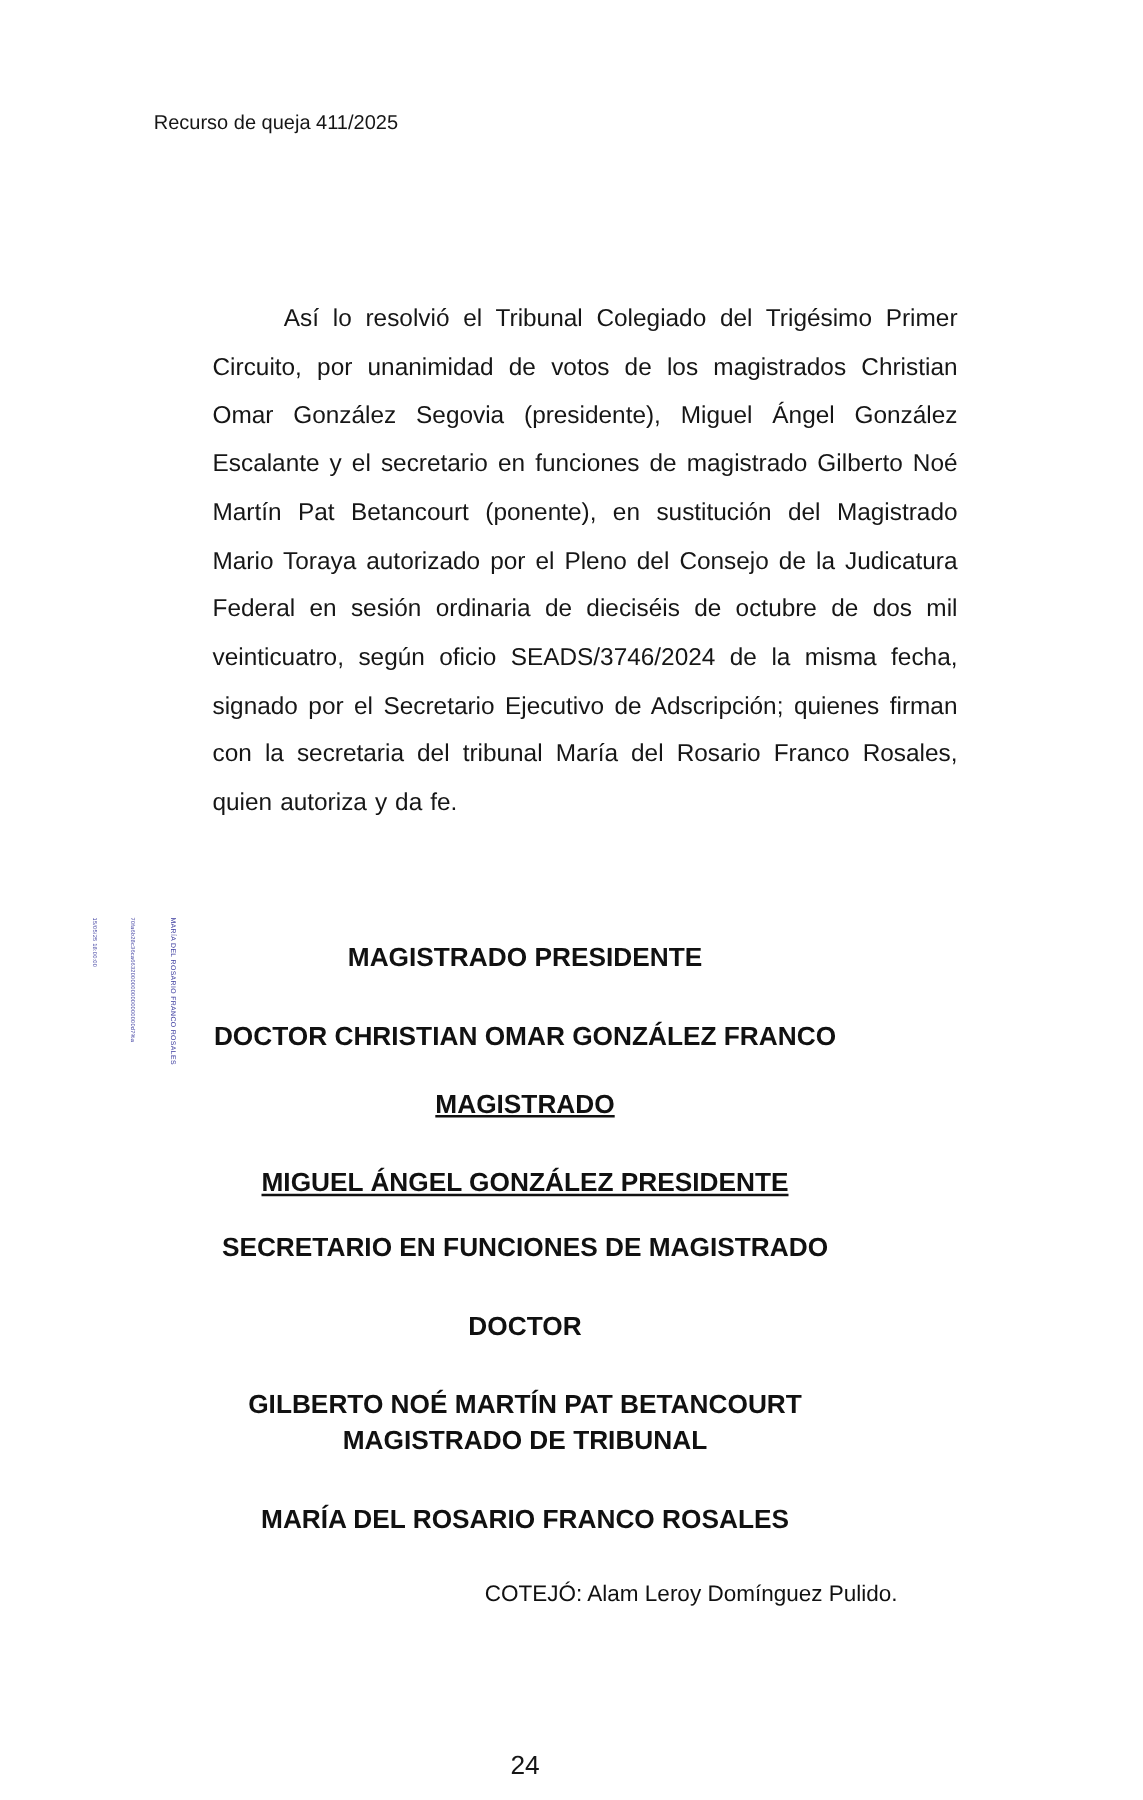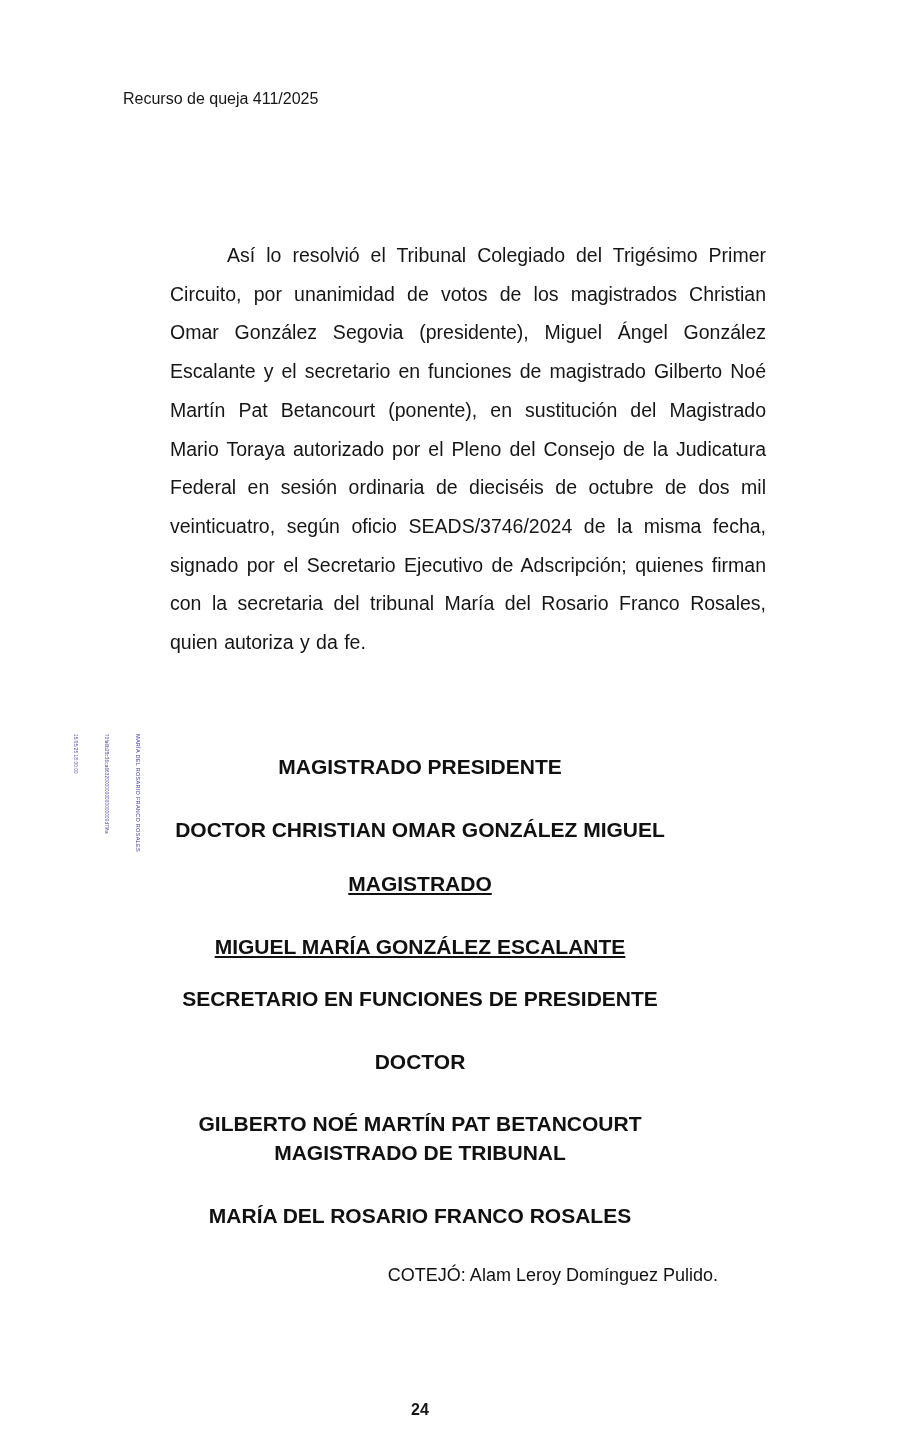"DOCTOR CHRISTIAN OMAR GONZÁLEZ MIGUEL" div { text: MIGUEL -> FRANCO }
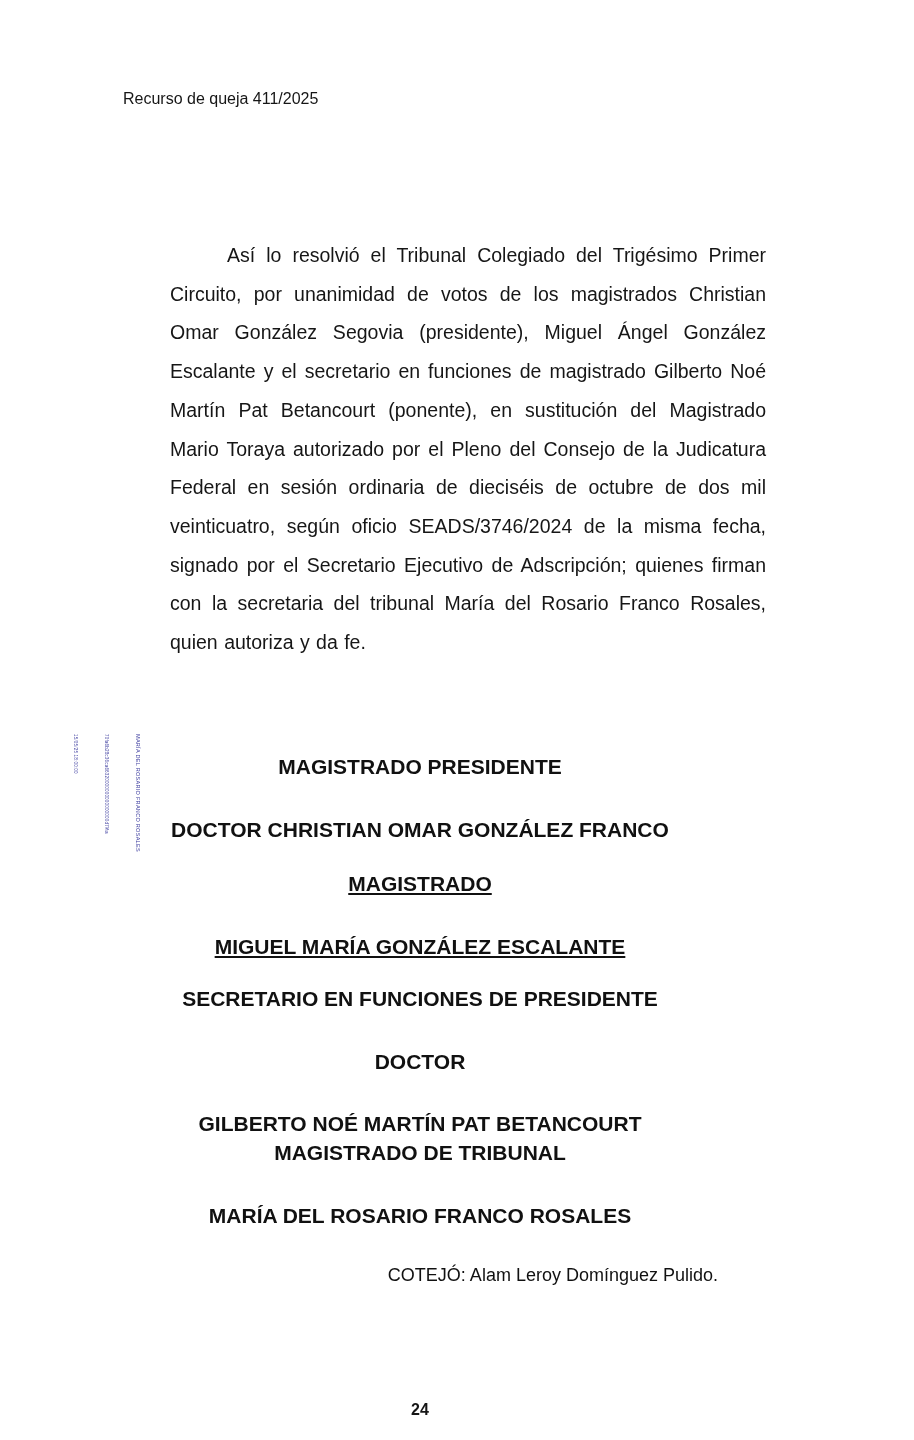"MIGUEL MARÍA GONZÁLEZ ESCALANTE" div { text: MARÍA GONZÁLEZ ESCALANTE -> ÁNGEL GONZÁLEZ PRESIDENTE }
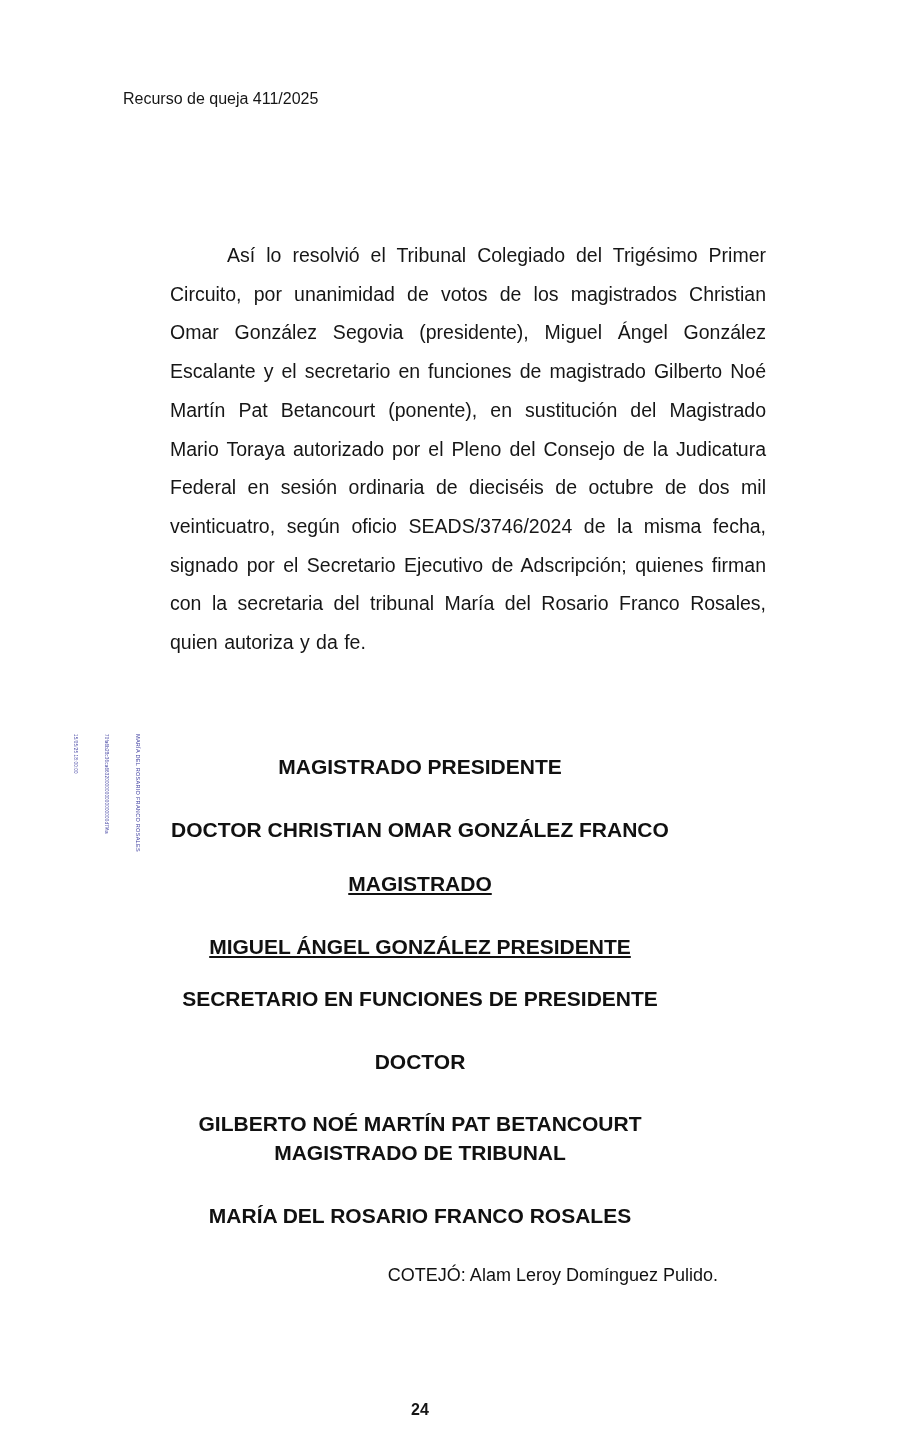"SECRETARIO EN FUNCIONES DE PRESIDENTE" div { text: PRESIDENTE -> MAGISTRADO }
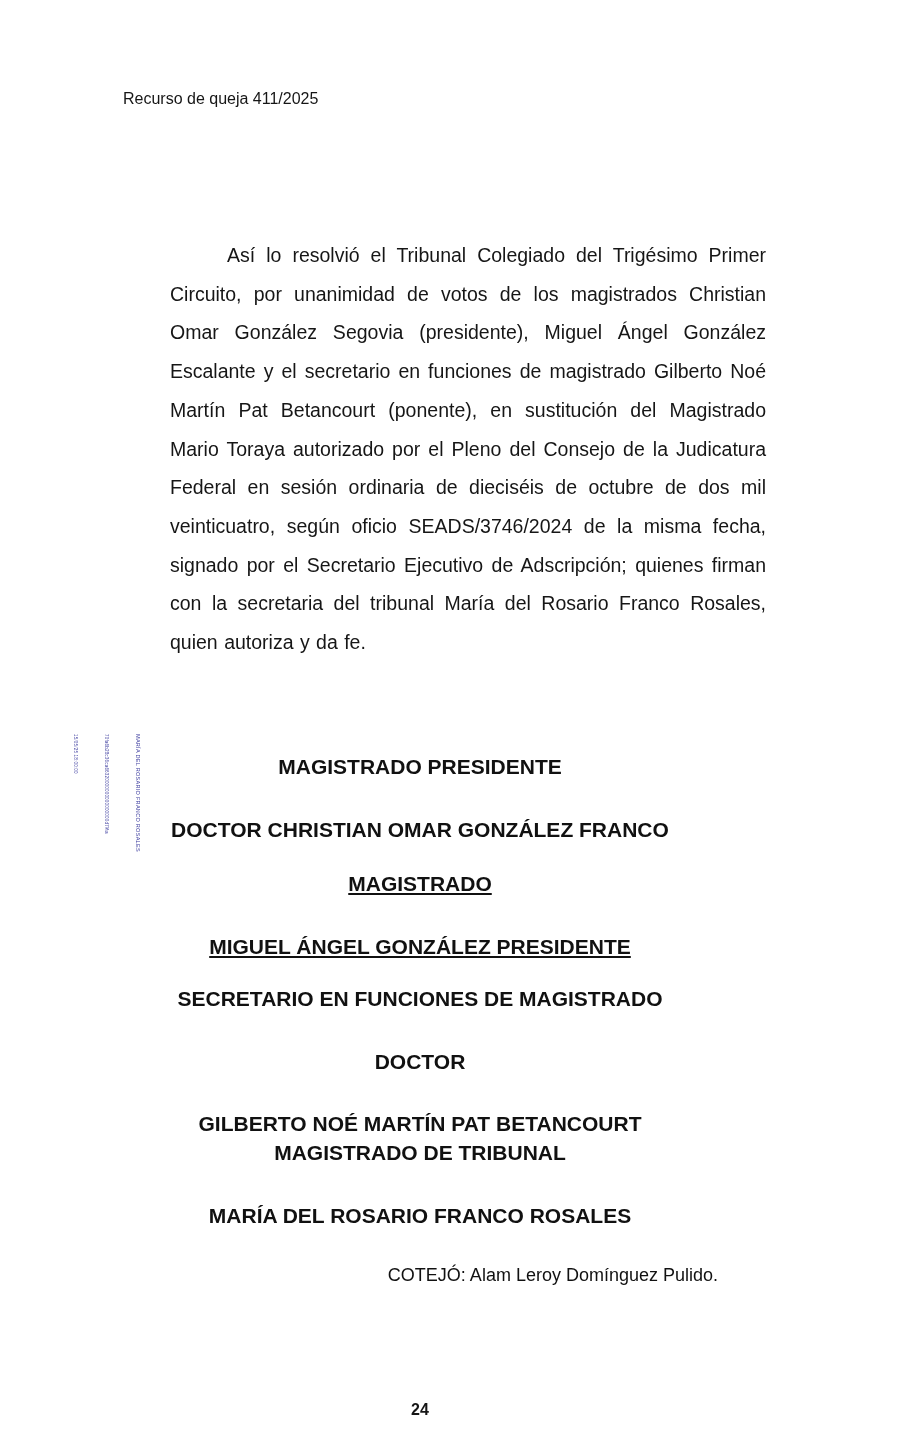"24" .page-number { font-size: 16px -> 21px; font-weight: bold -> none }
